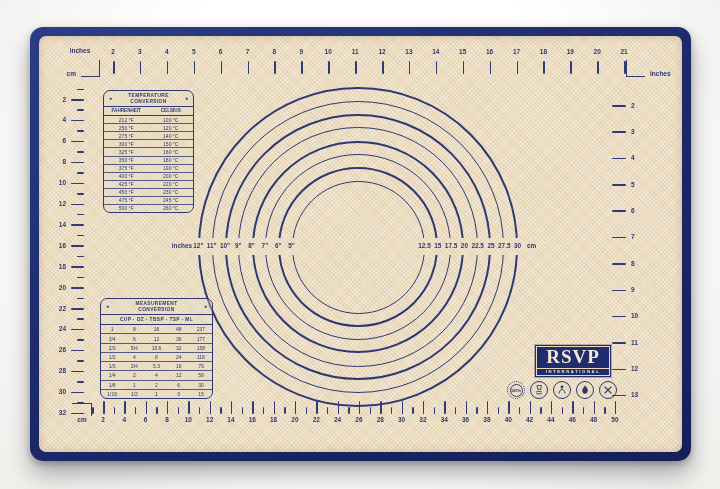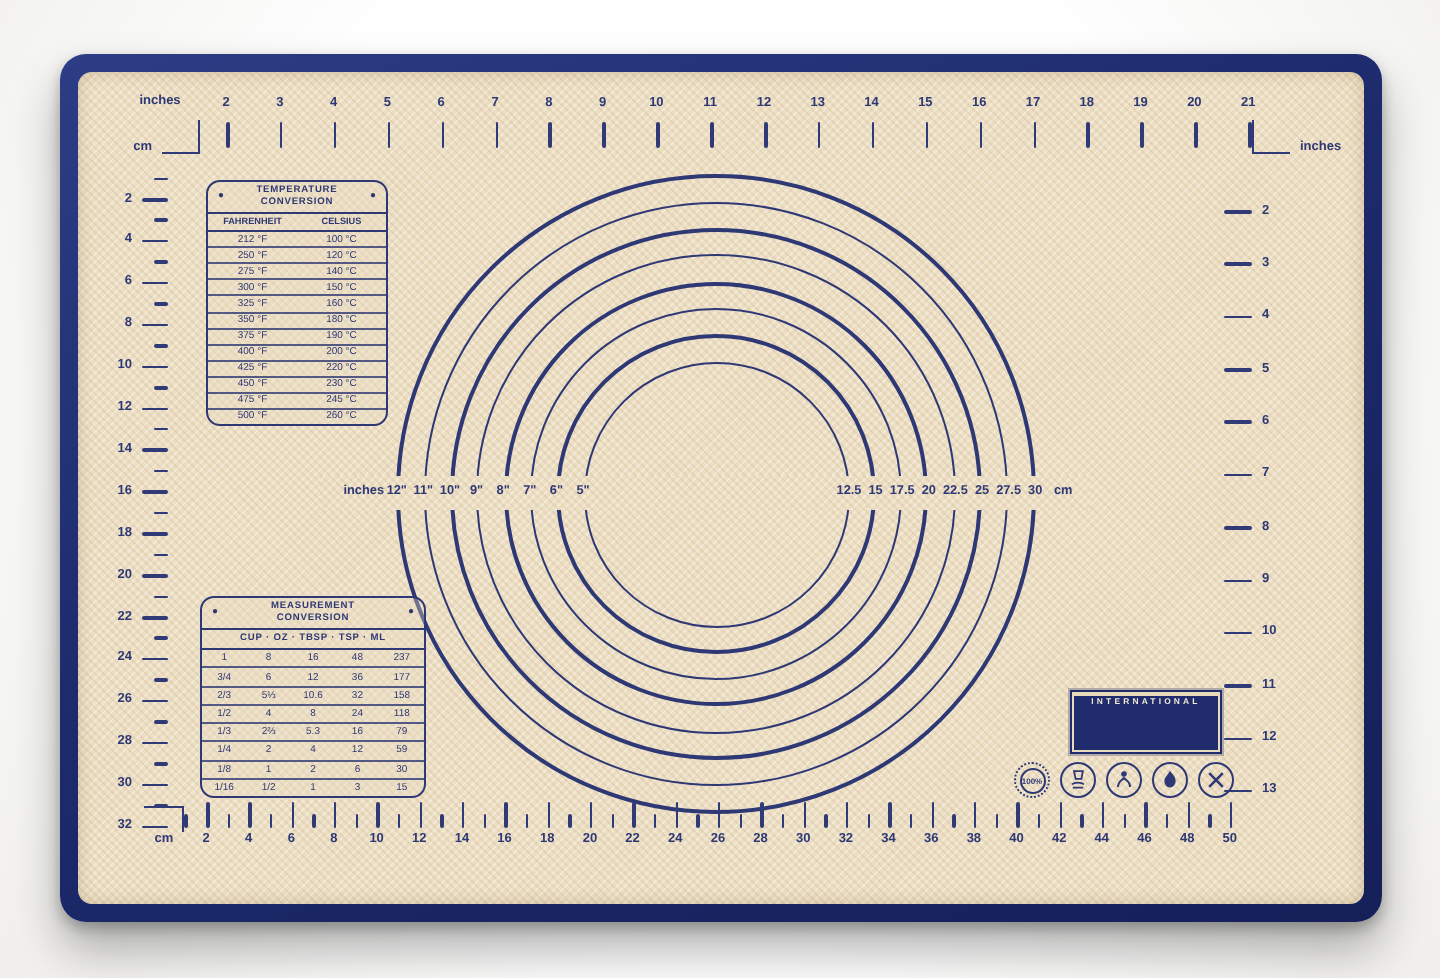"RSVP" div.logo-rsvp { html: none -> <div>RSVP</div> }
